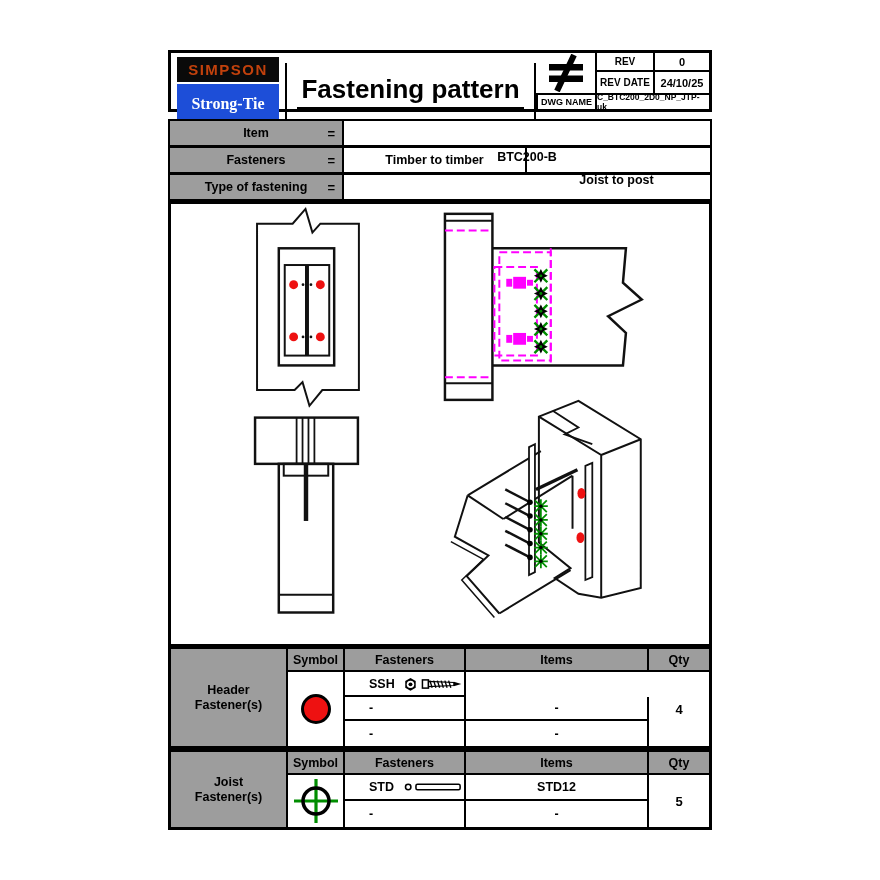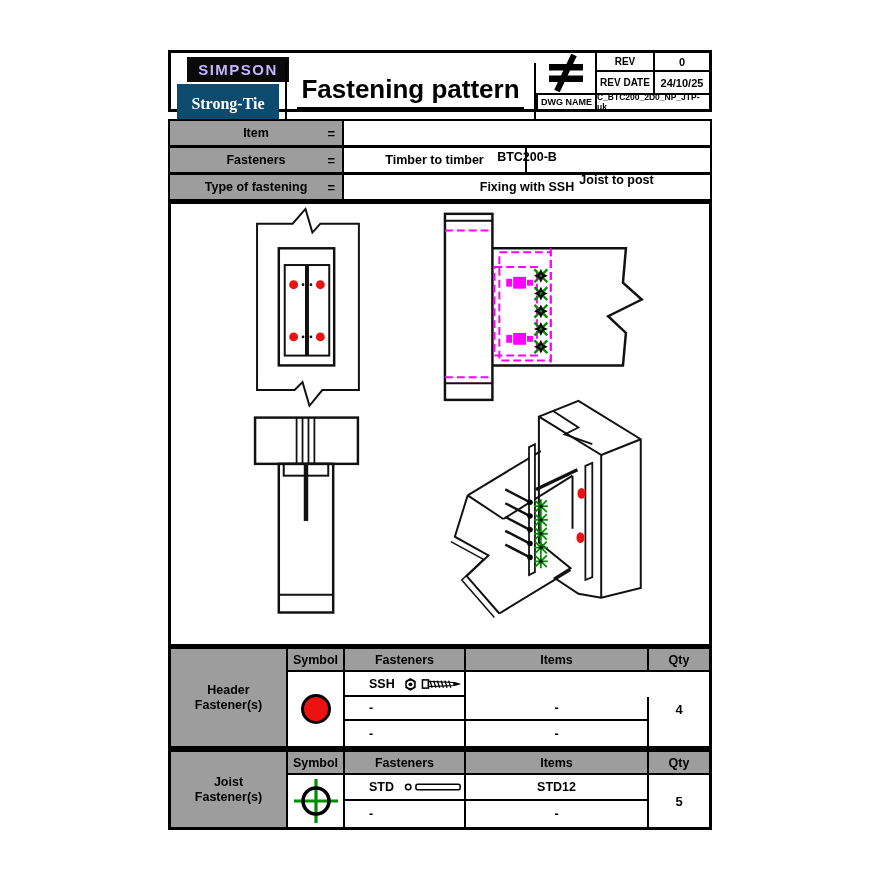"SIMPSON" .logo-black { color: #c4b5fd -> #c2410c; left: 16px -> 6px }
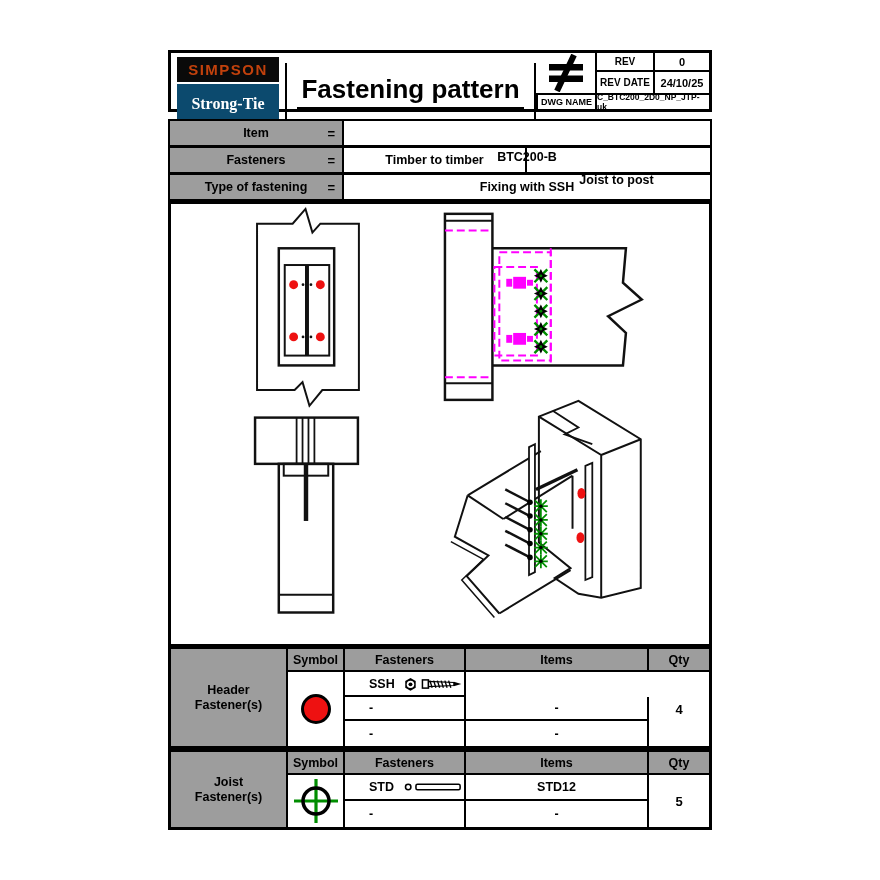"Strong-Tie" .logo-red { background: #0c4a6e -> #1d4ed8 }
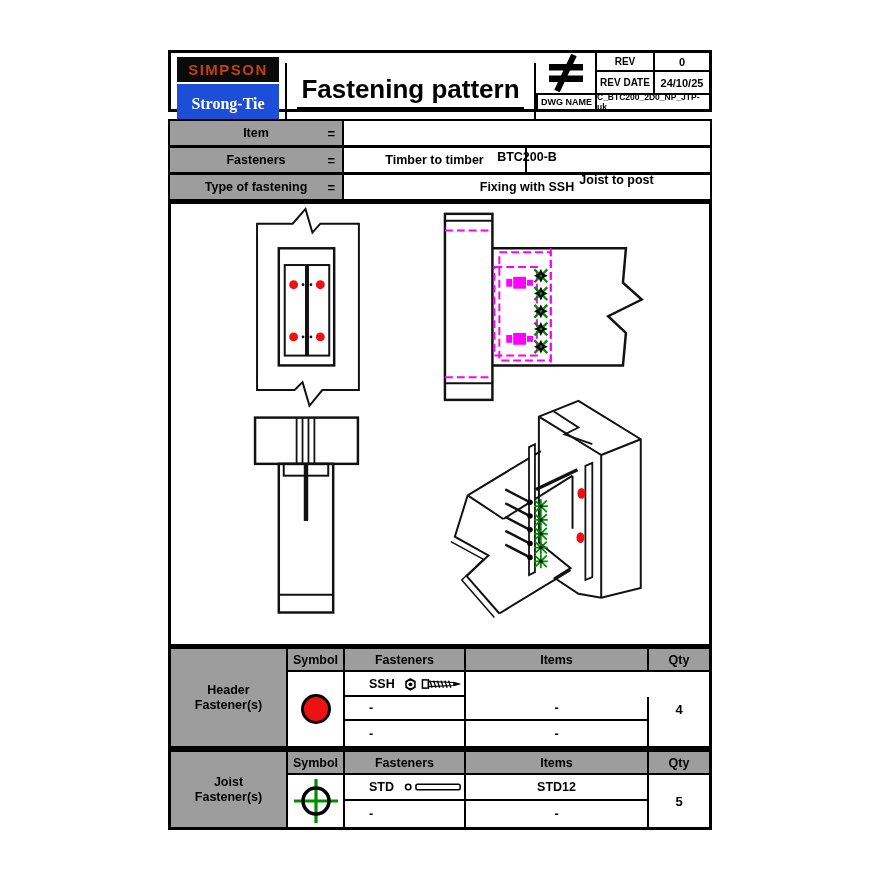"Fixing with SSH" div.cell { html: <div>Fixing with SSH</div> -> none }
